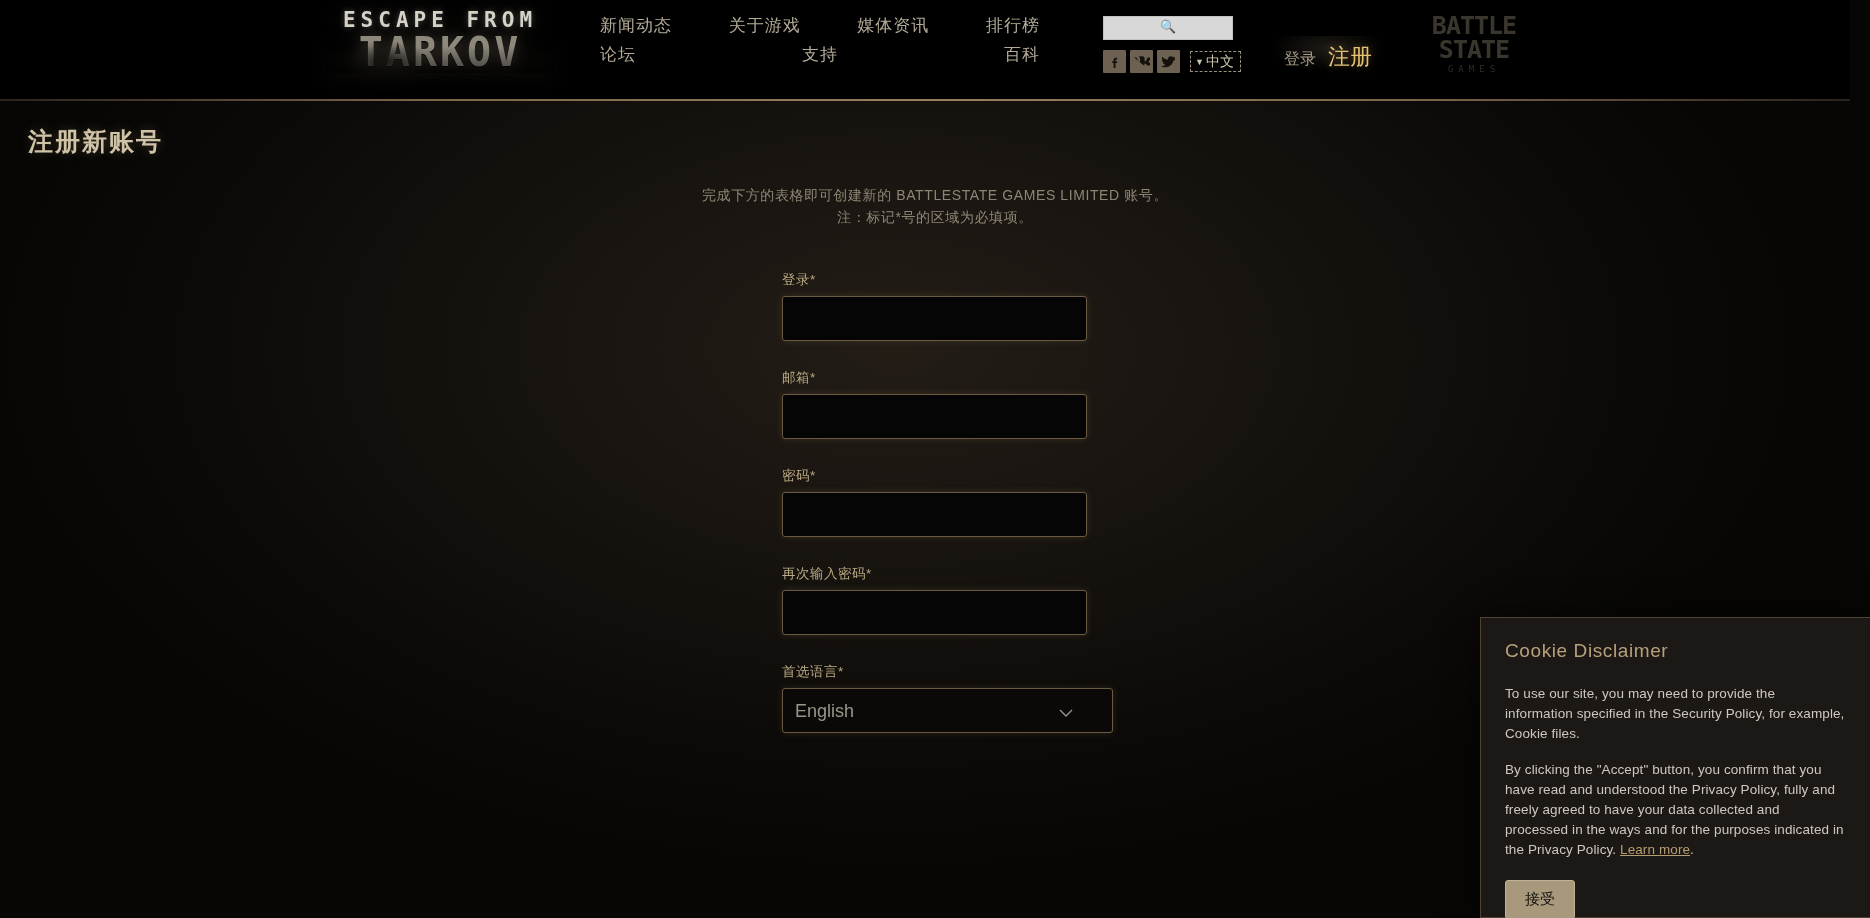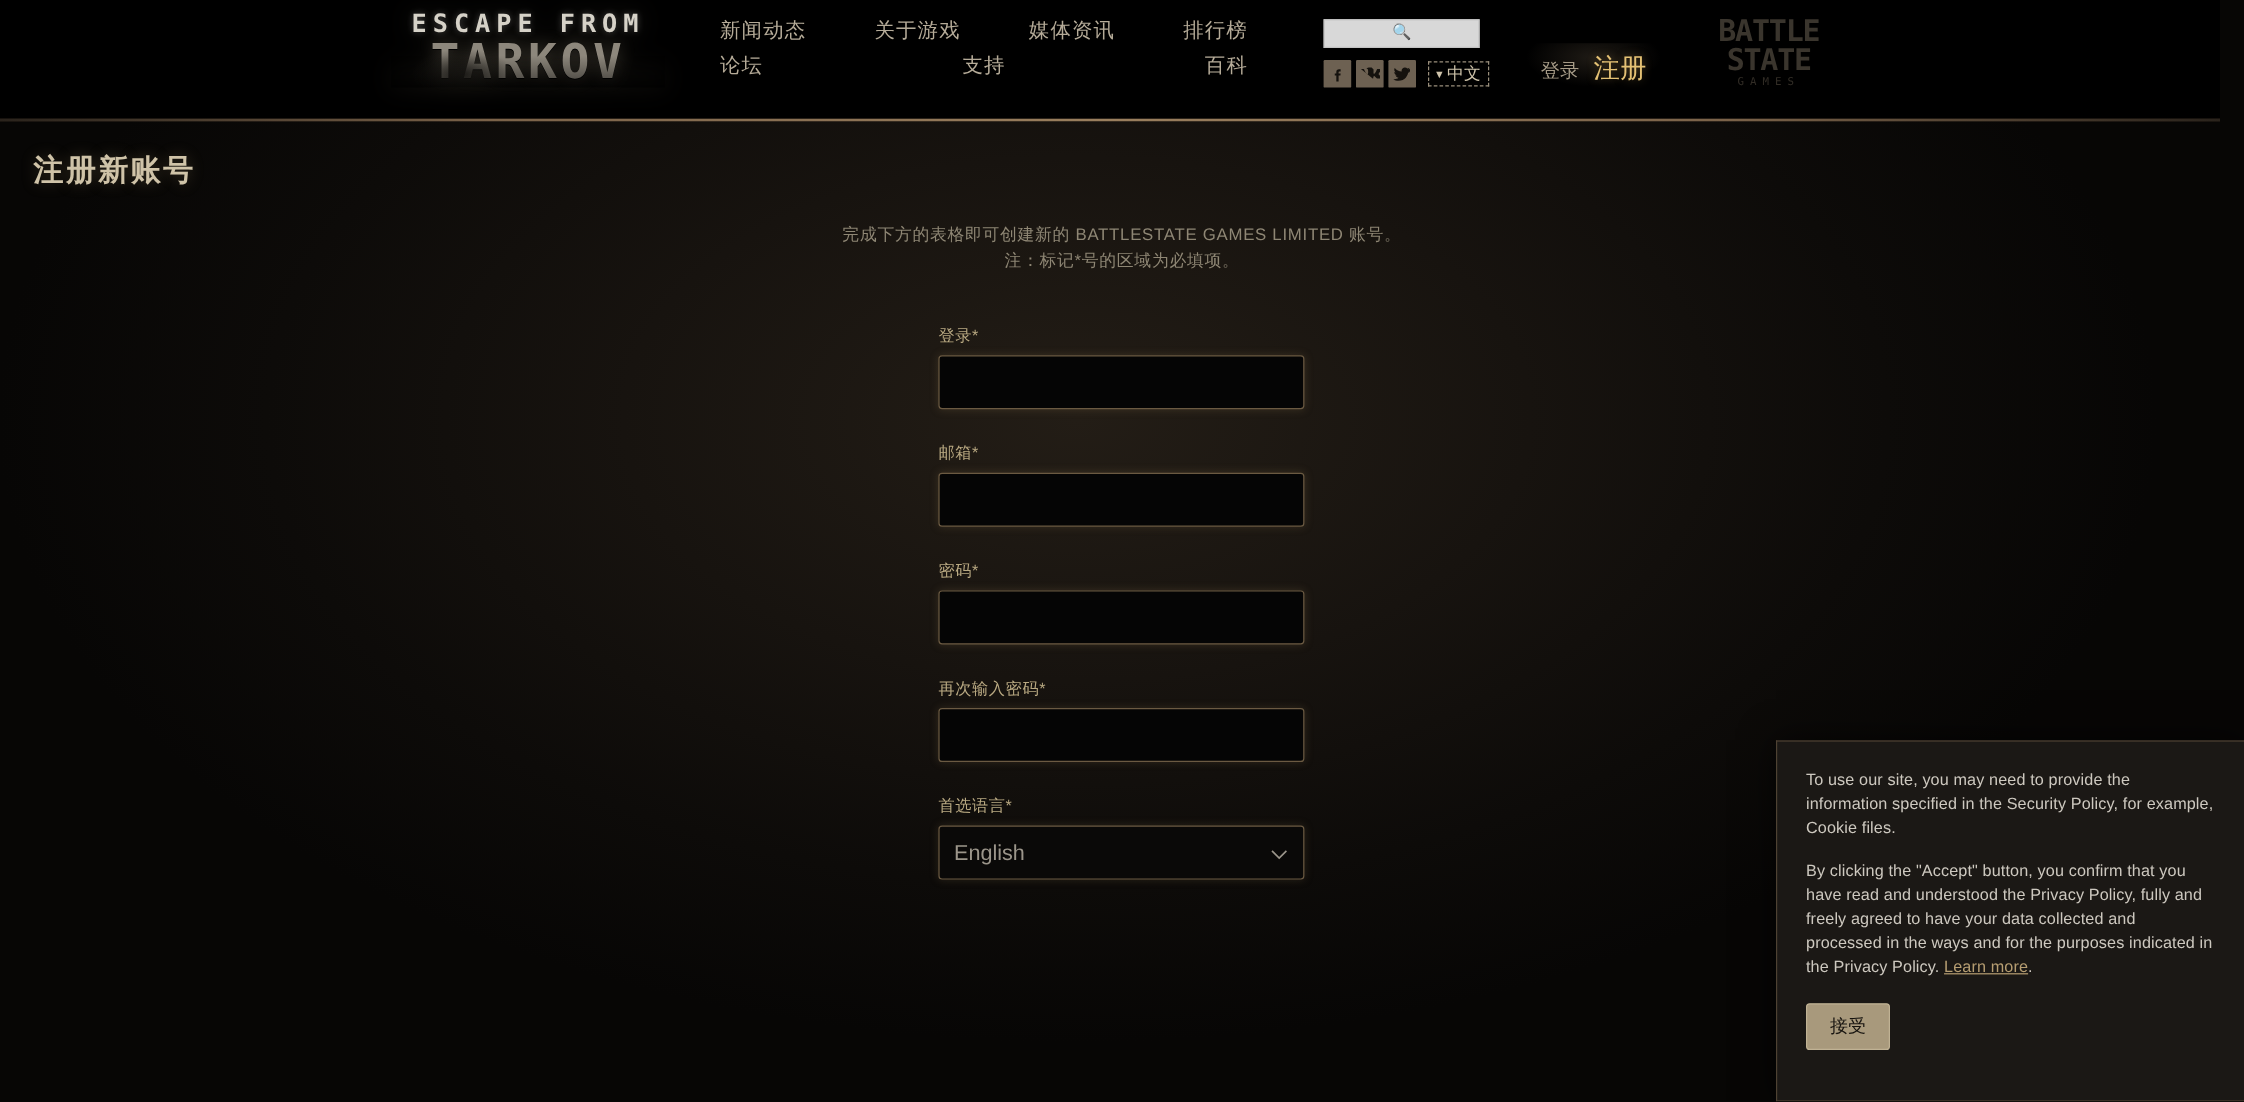"Cookie Disclaimer" h2 { html: none -> <h2>Cookie Disclaimer</h2> }
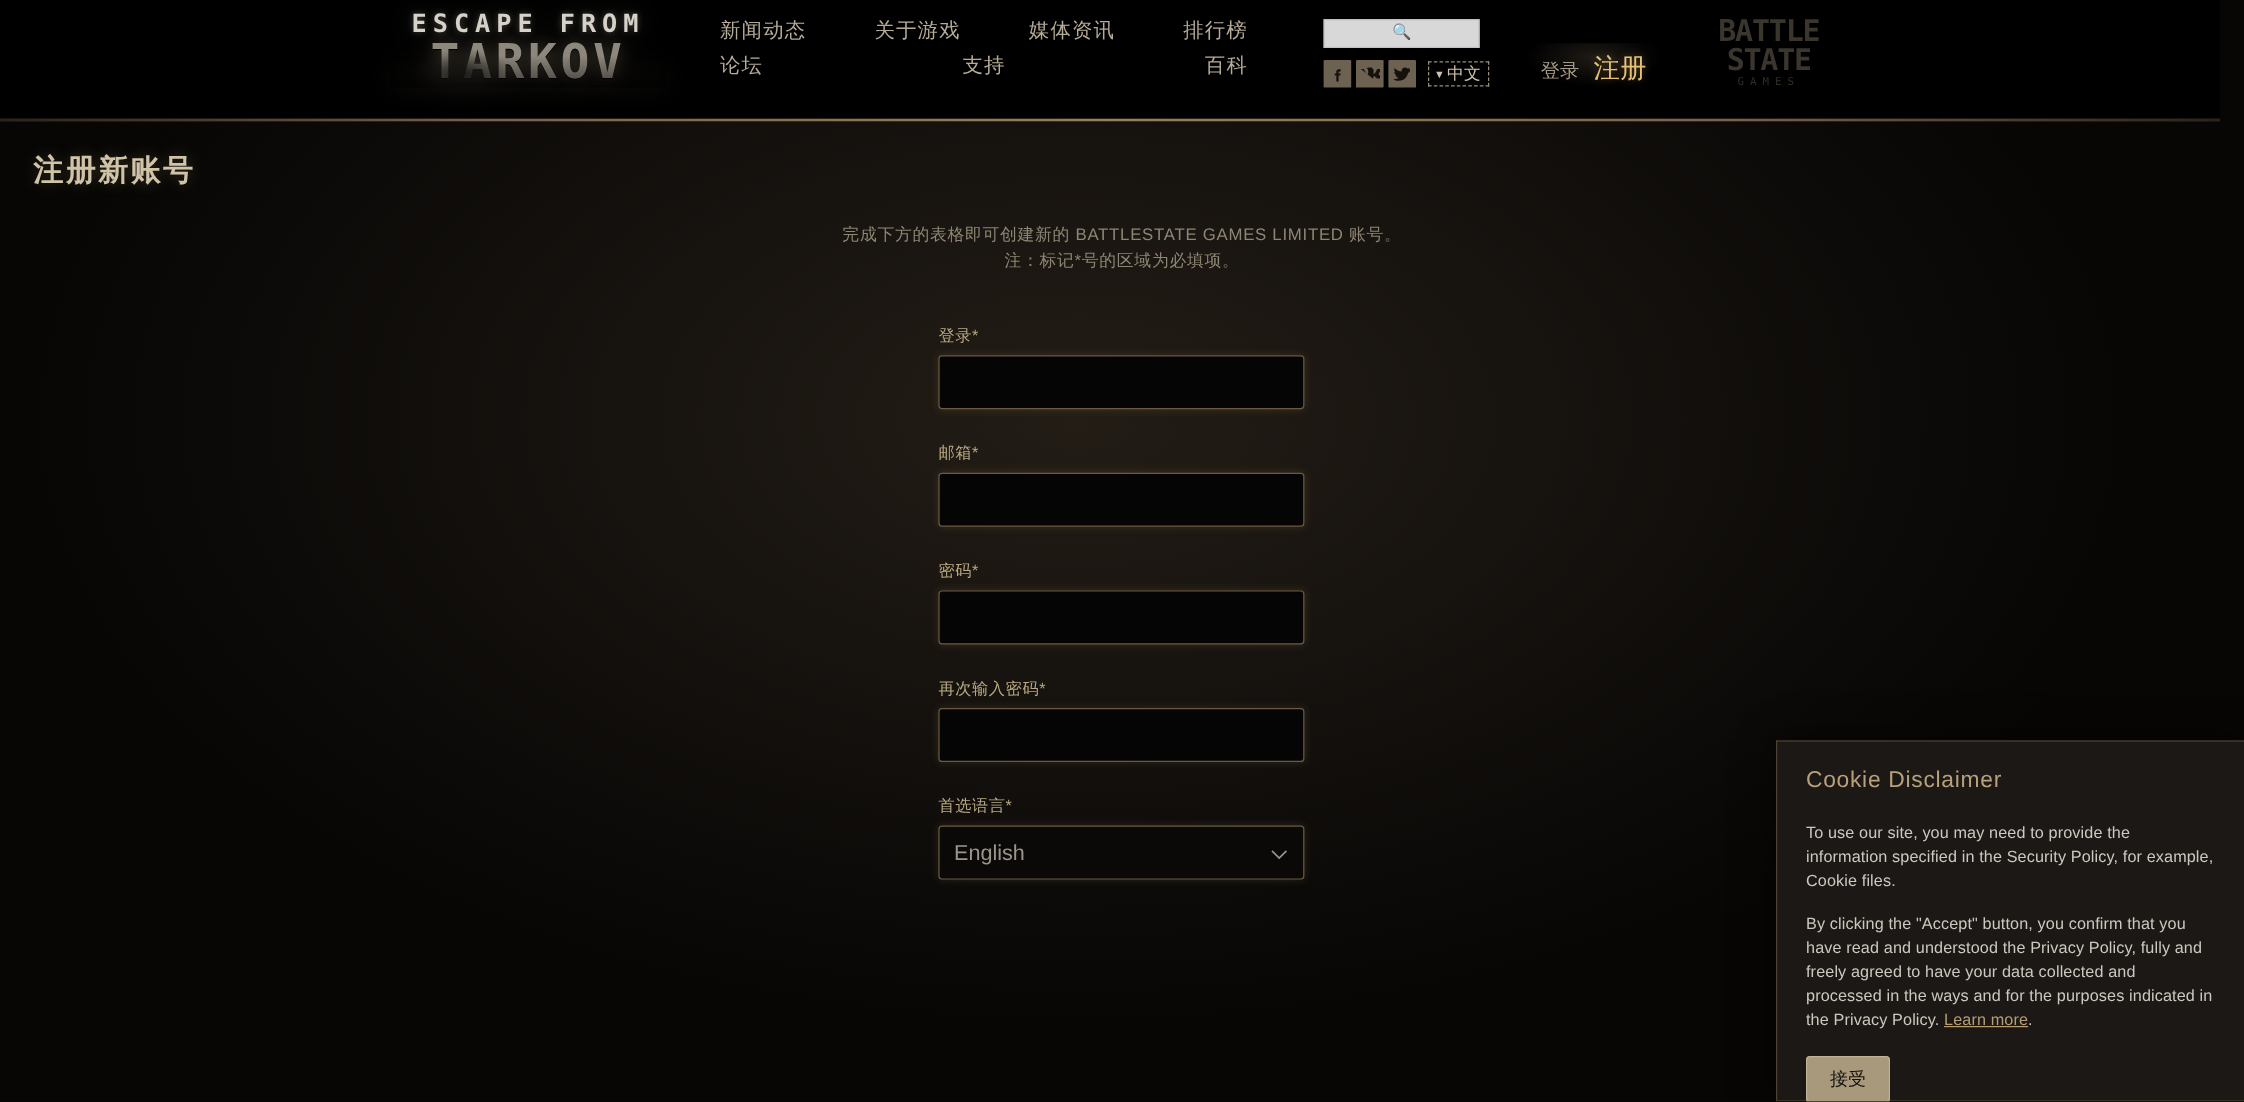"English" #lang-select { width: 305px -> 331px }
